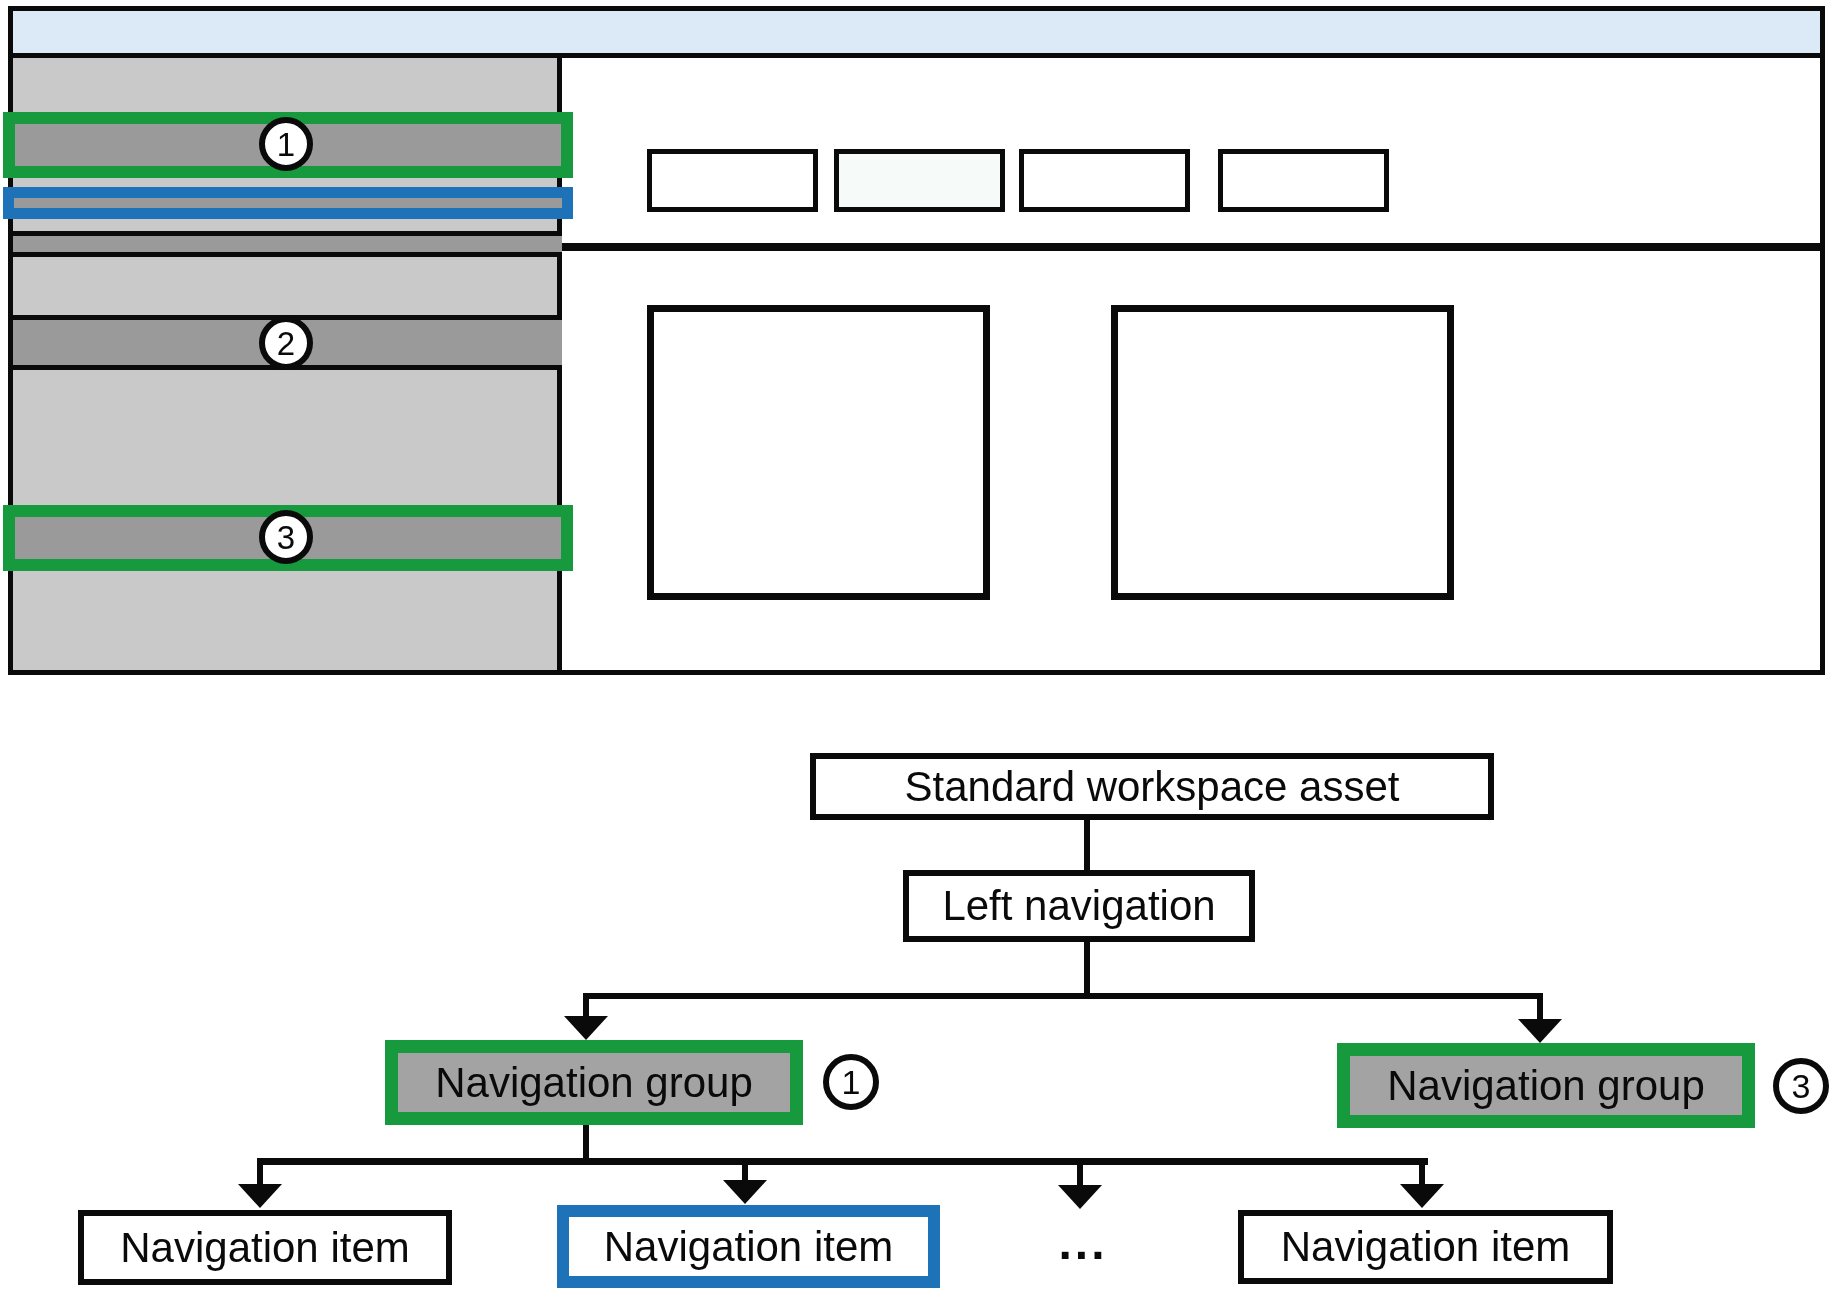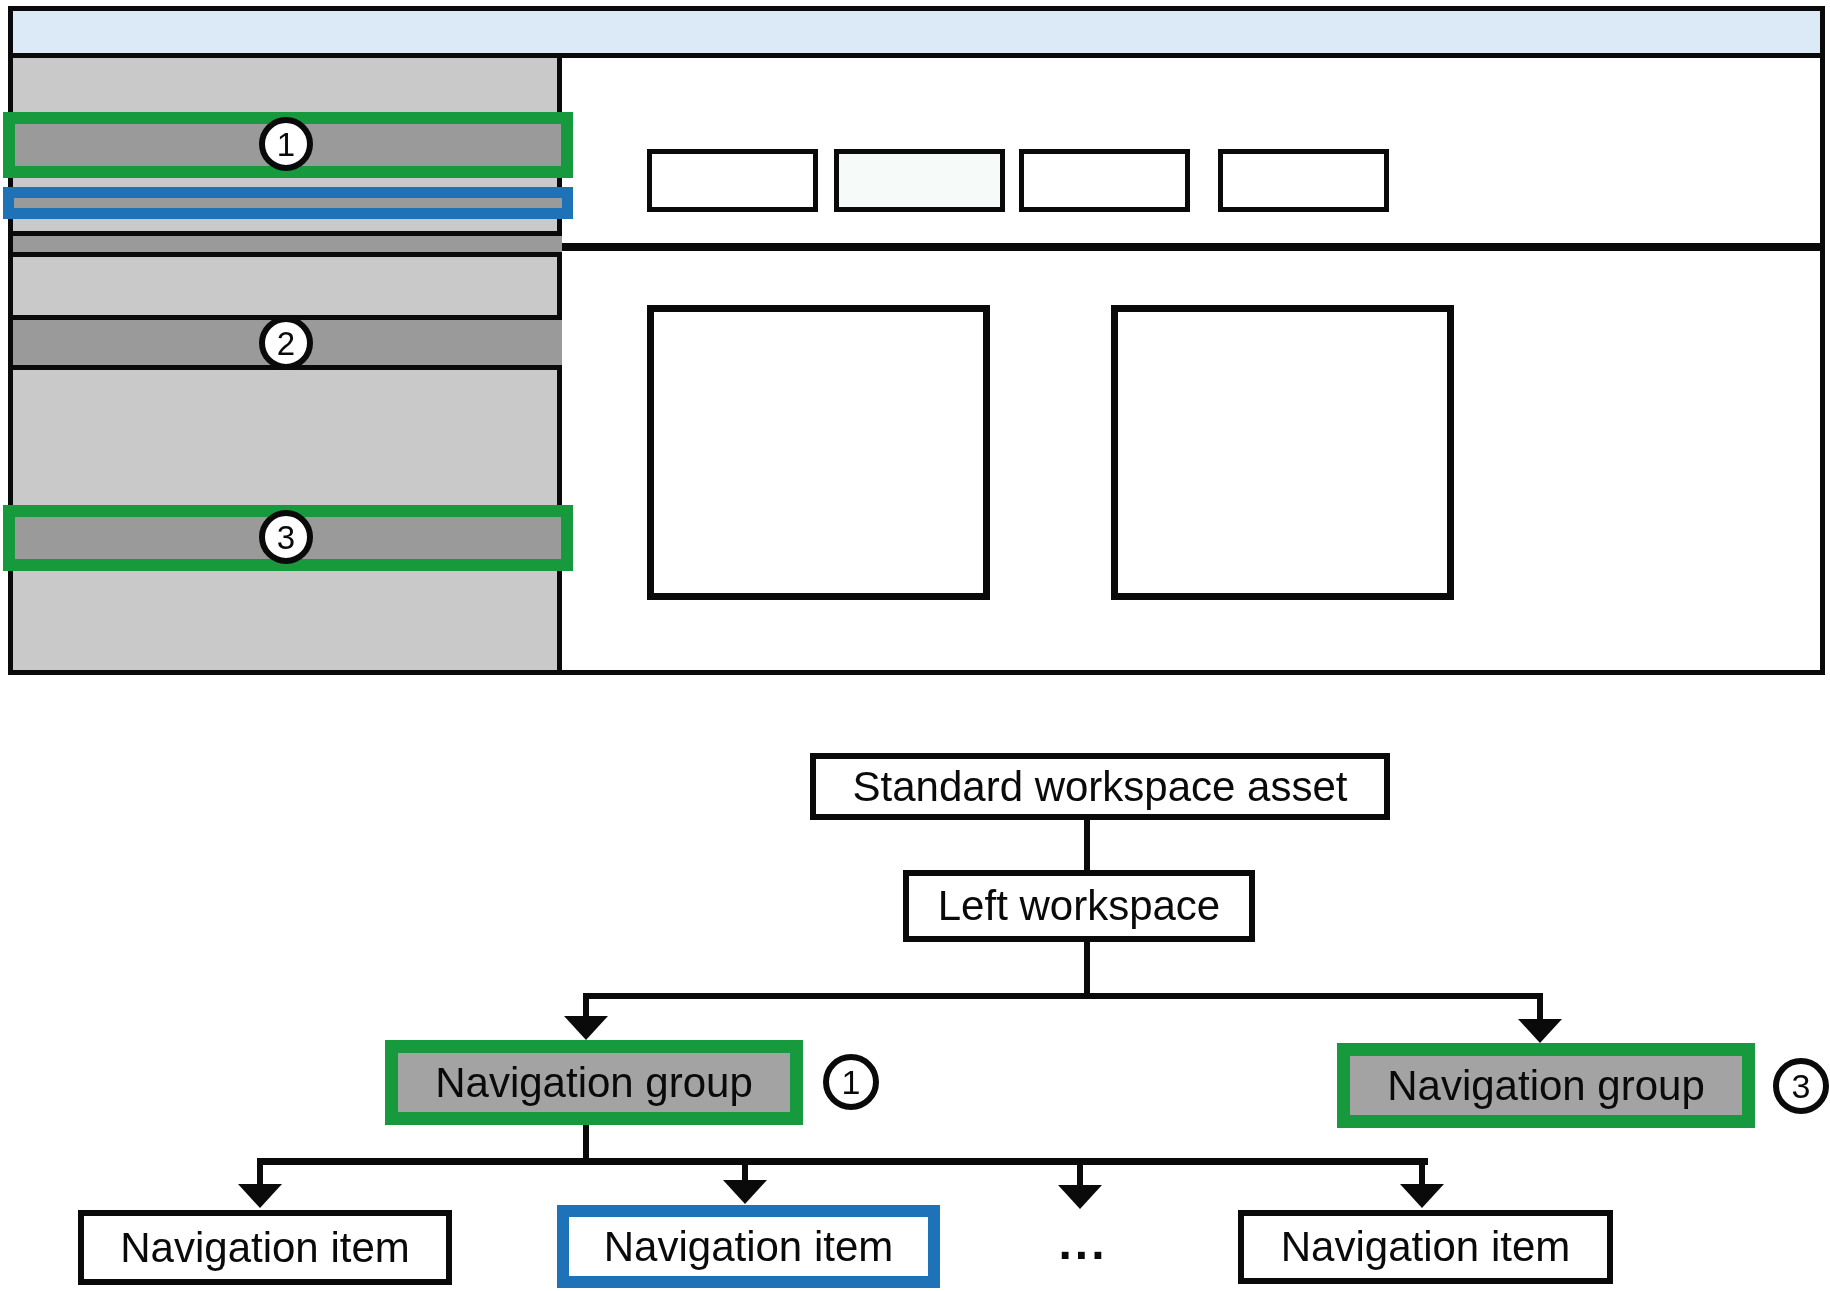"Standard workspace asset" div.abs { width: 580px -> 684px }
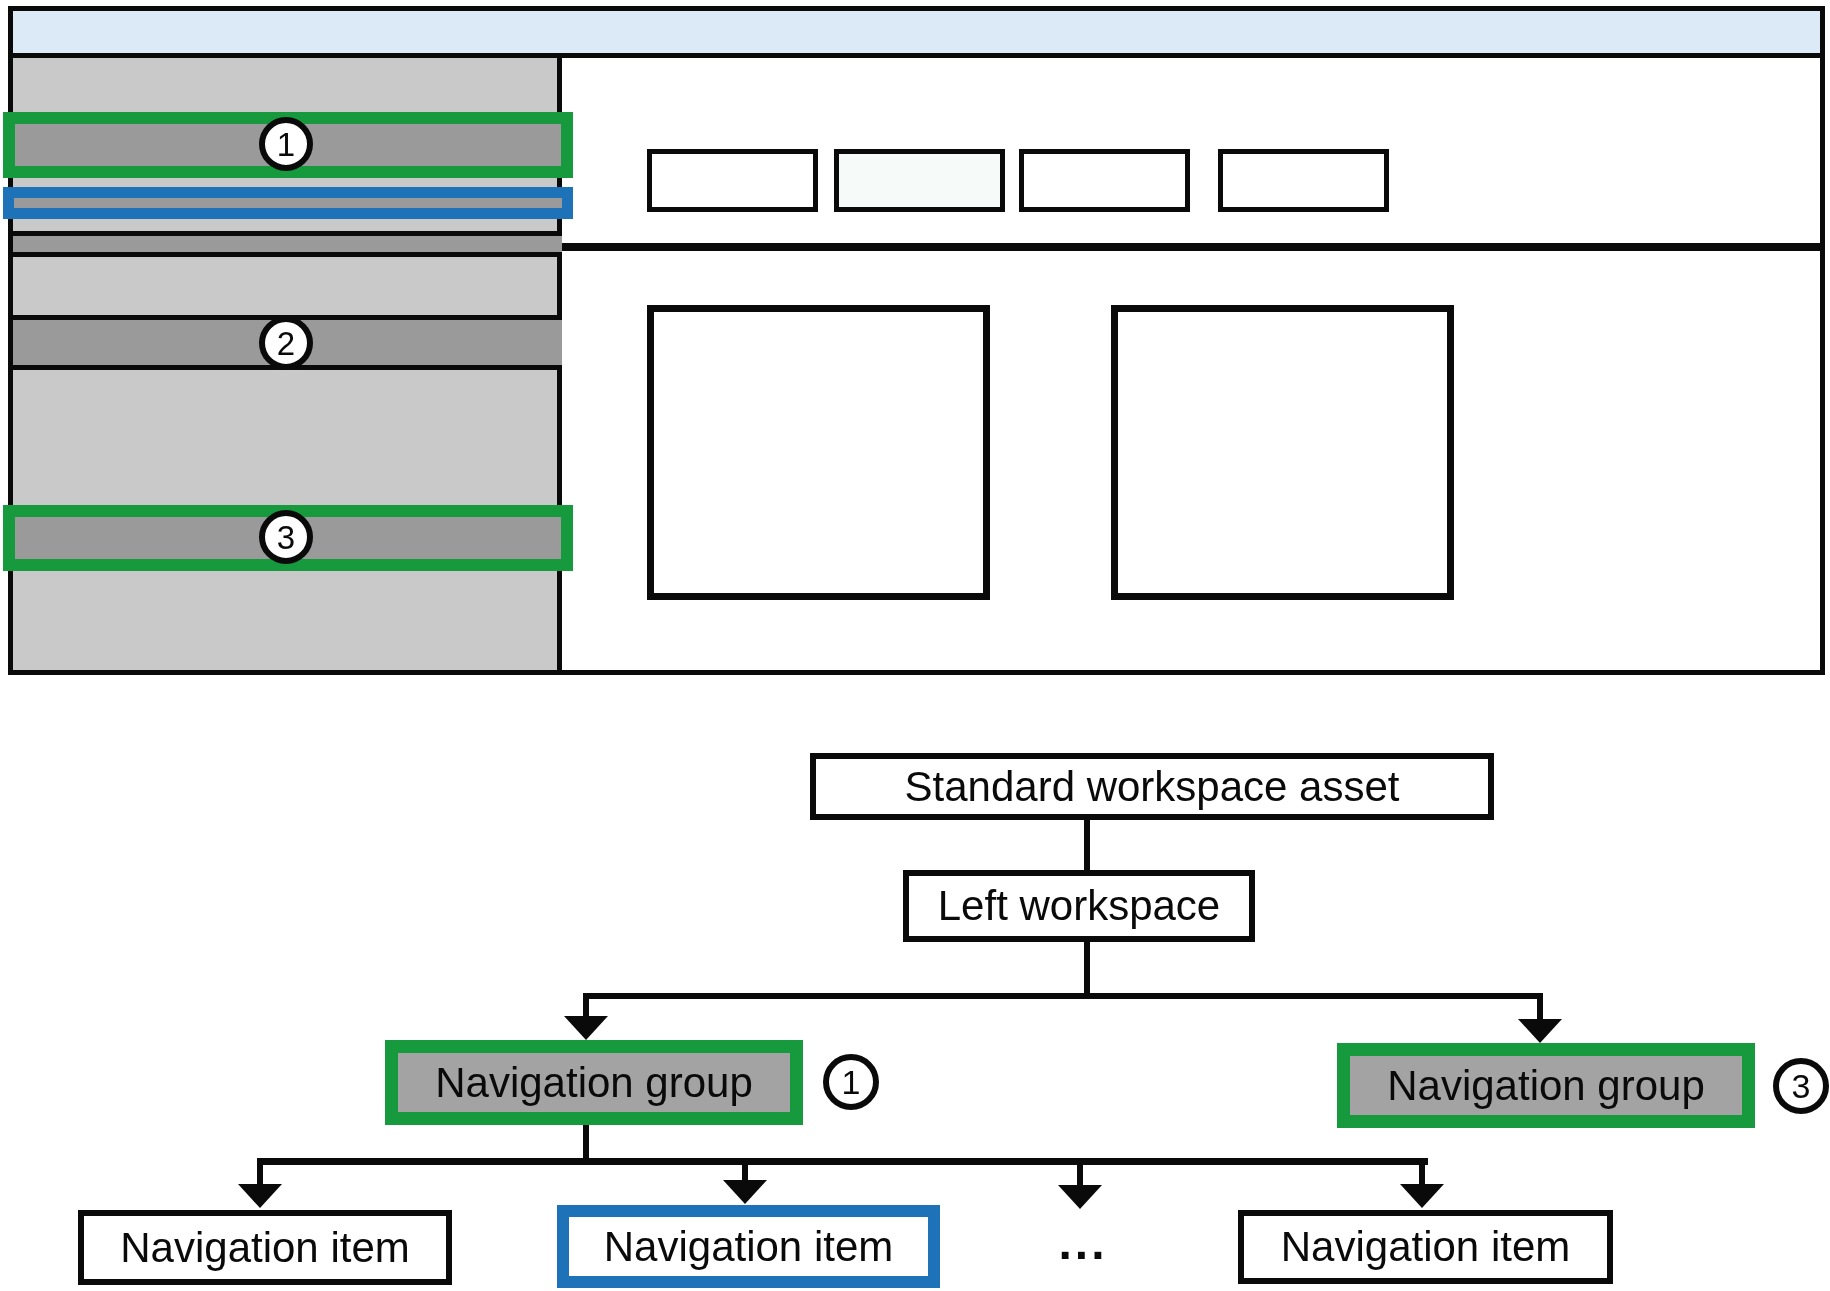"Left workspace" span { text: workspace -> navigation }
